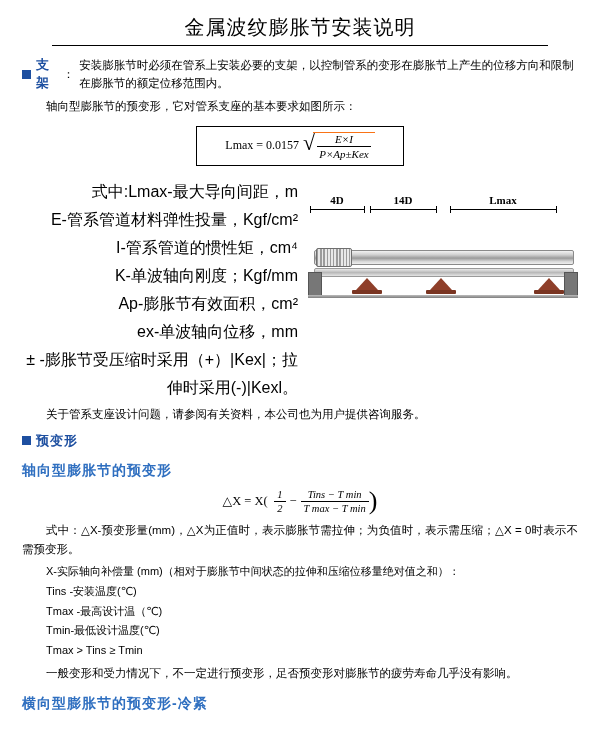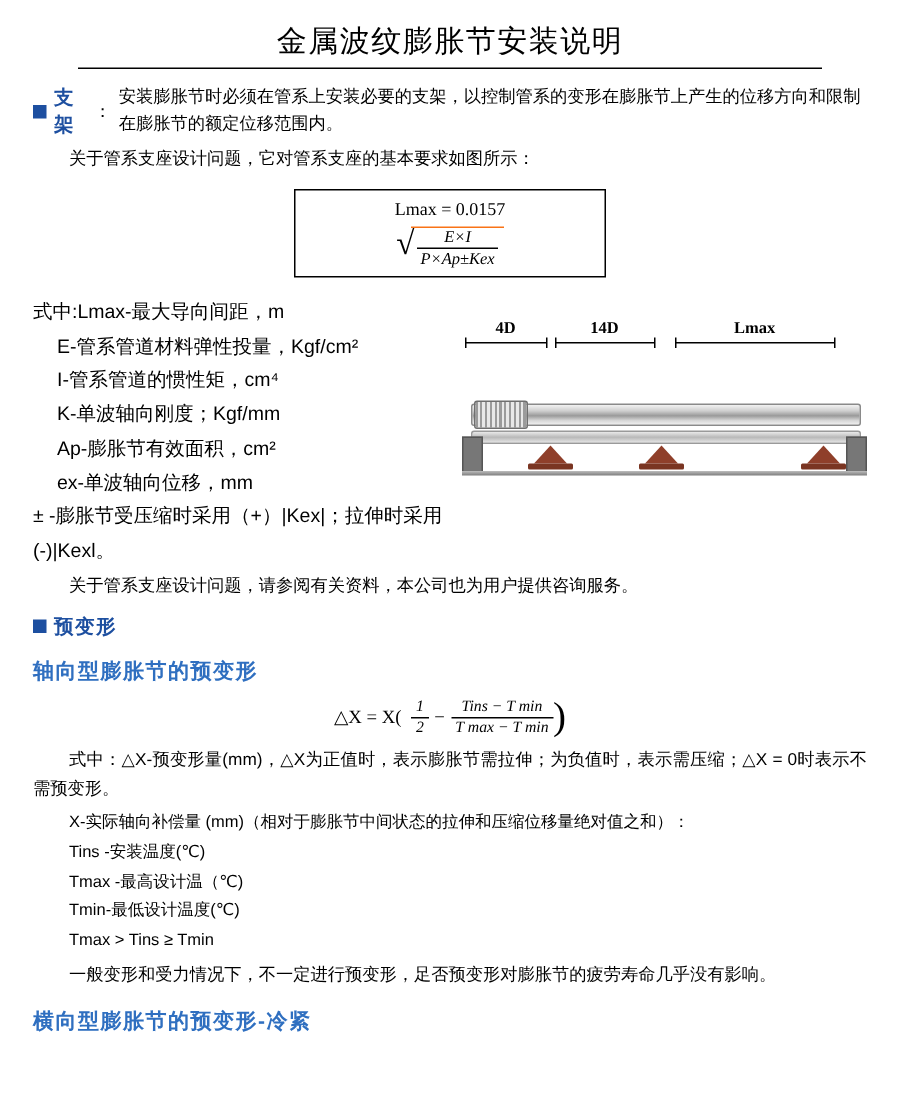"关于管系支座设计问题，它对管系支座的基本要求如图所示：" p.body { text: 关于管系支座设计问题 -> 轴向型膨胀节的预变形 }
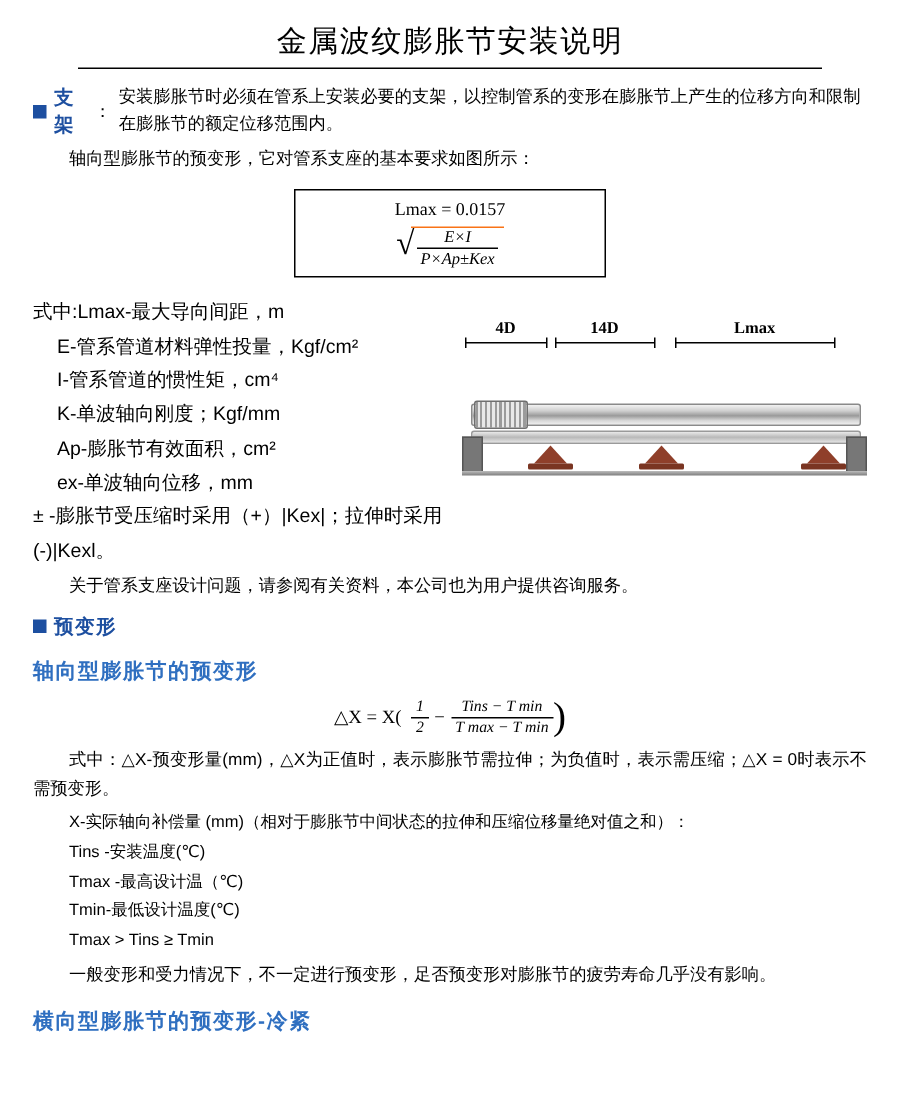"Lmax = 0.0157" .formula-box { flex-direction: column -> none }
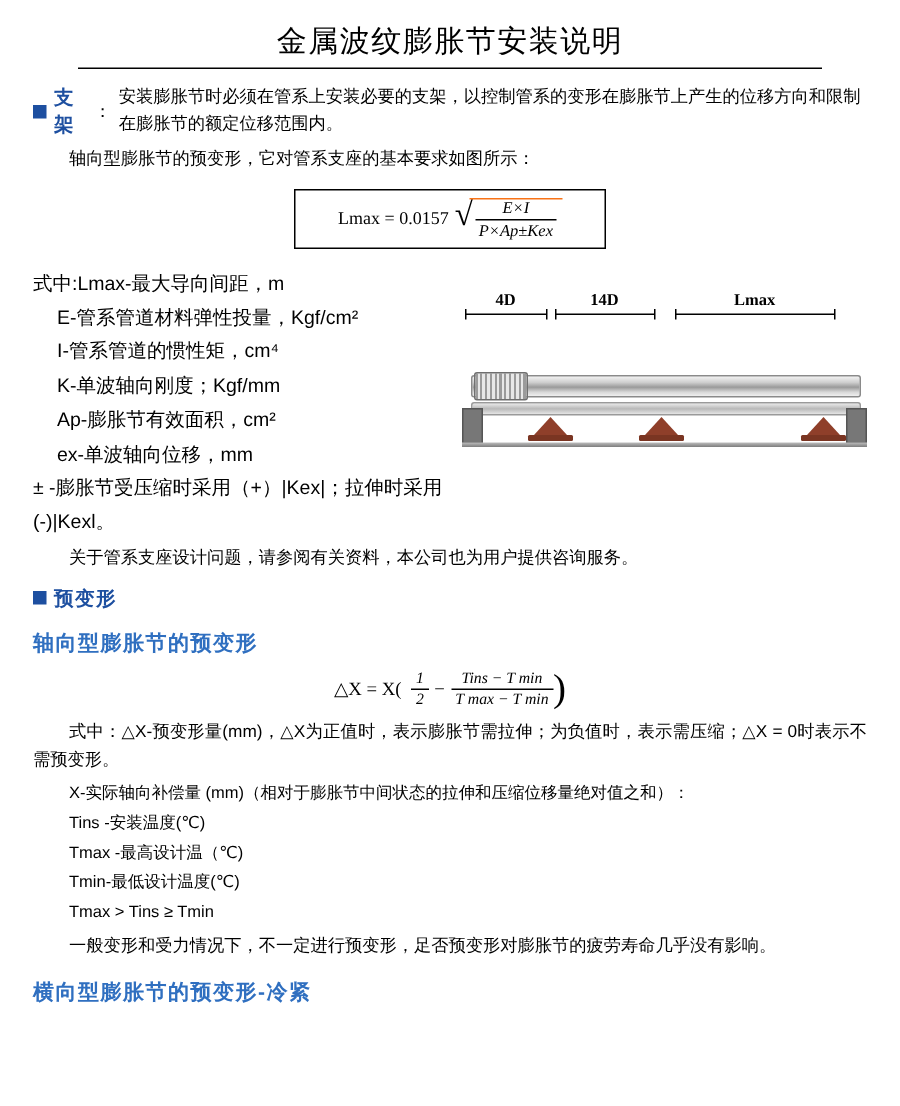"式中:Lmax-最大导向间距，m" .legend div { font-size: 13px -> 16px; text-align: none -> right }
